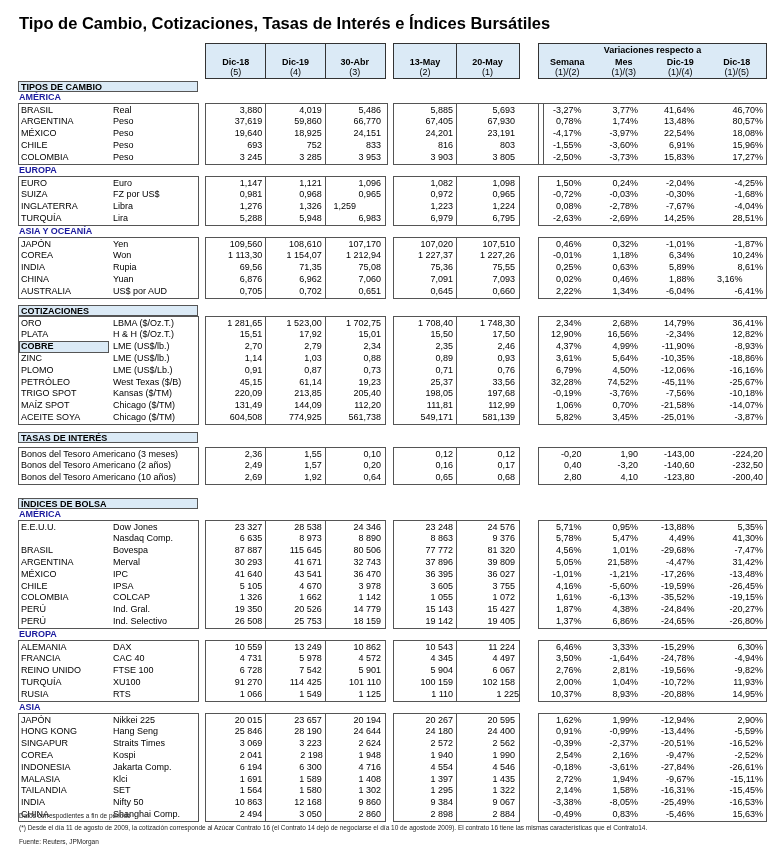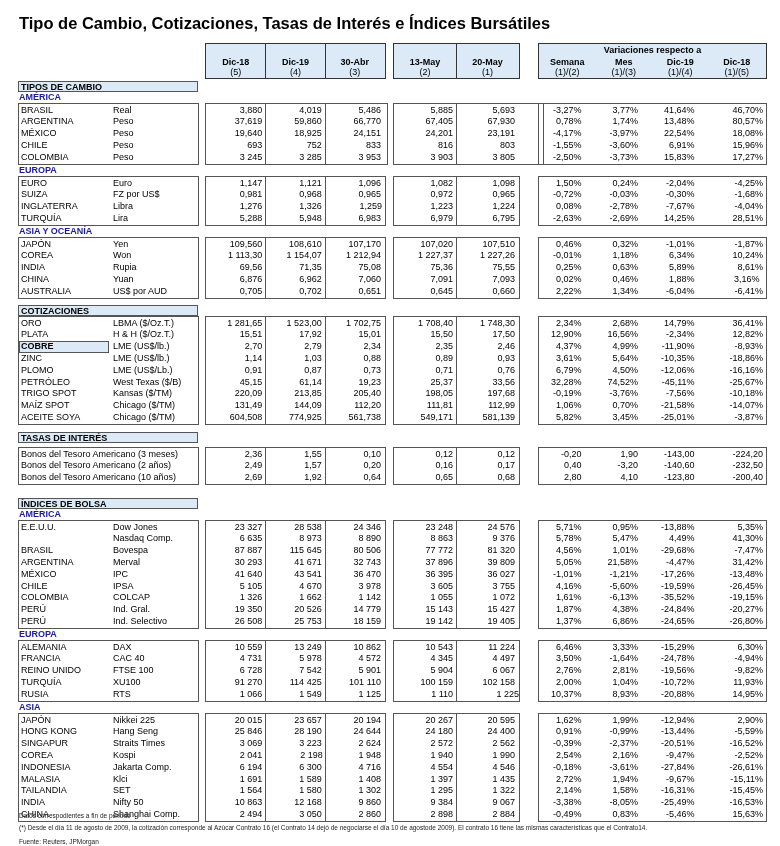"1,259" div.cell { left: 128px -> 102px }
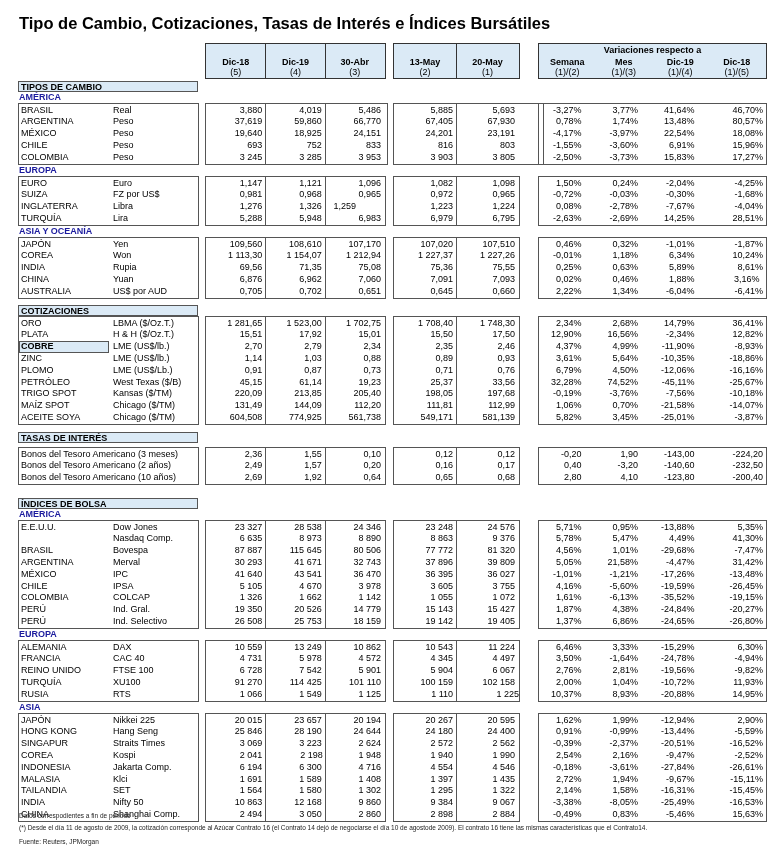"3,16%" div.cell { left: 179px -> 162px }
